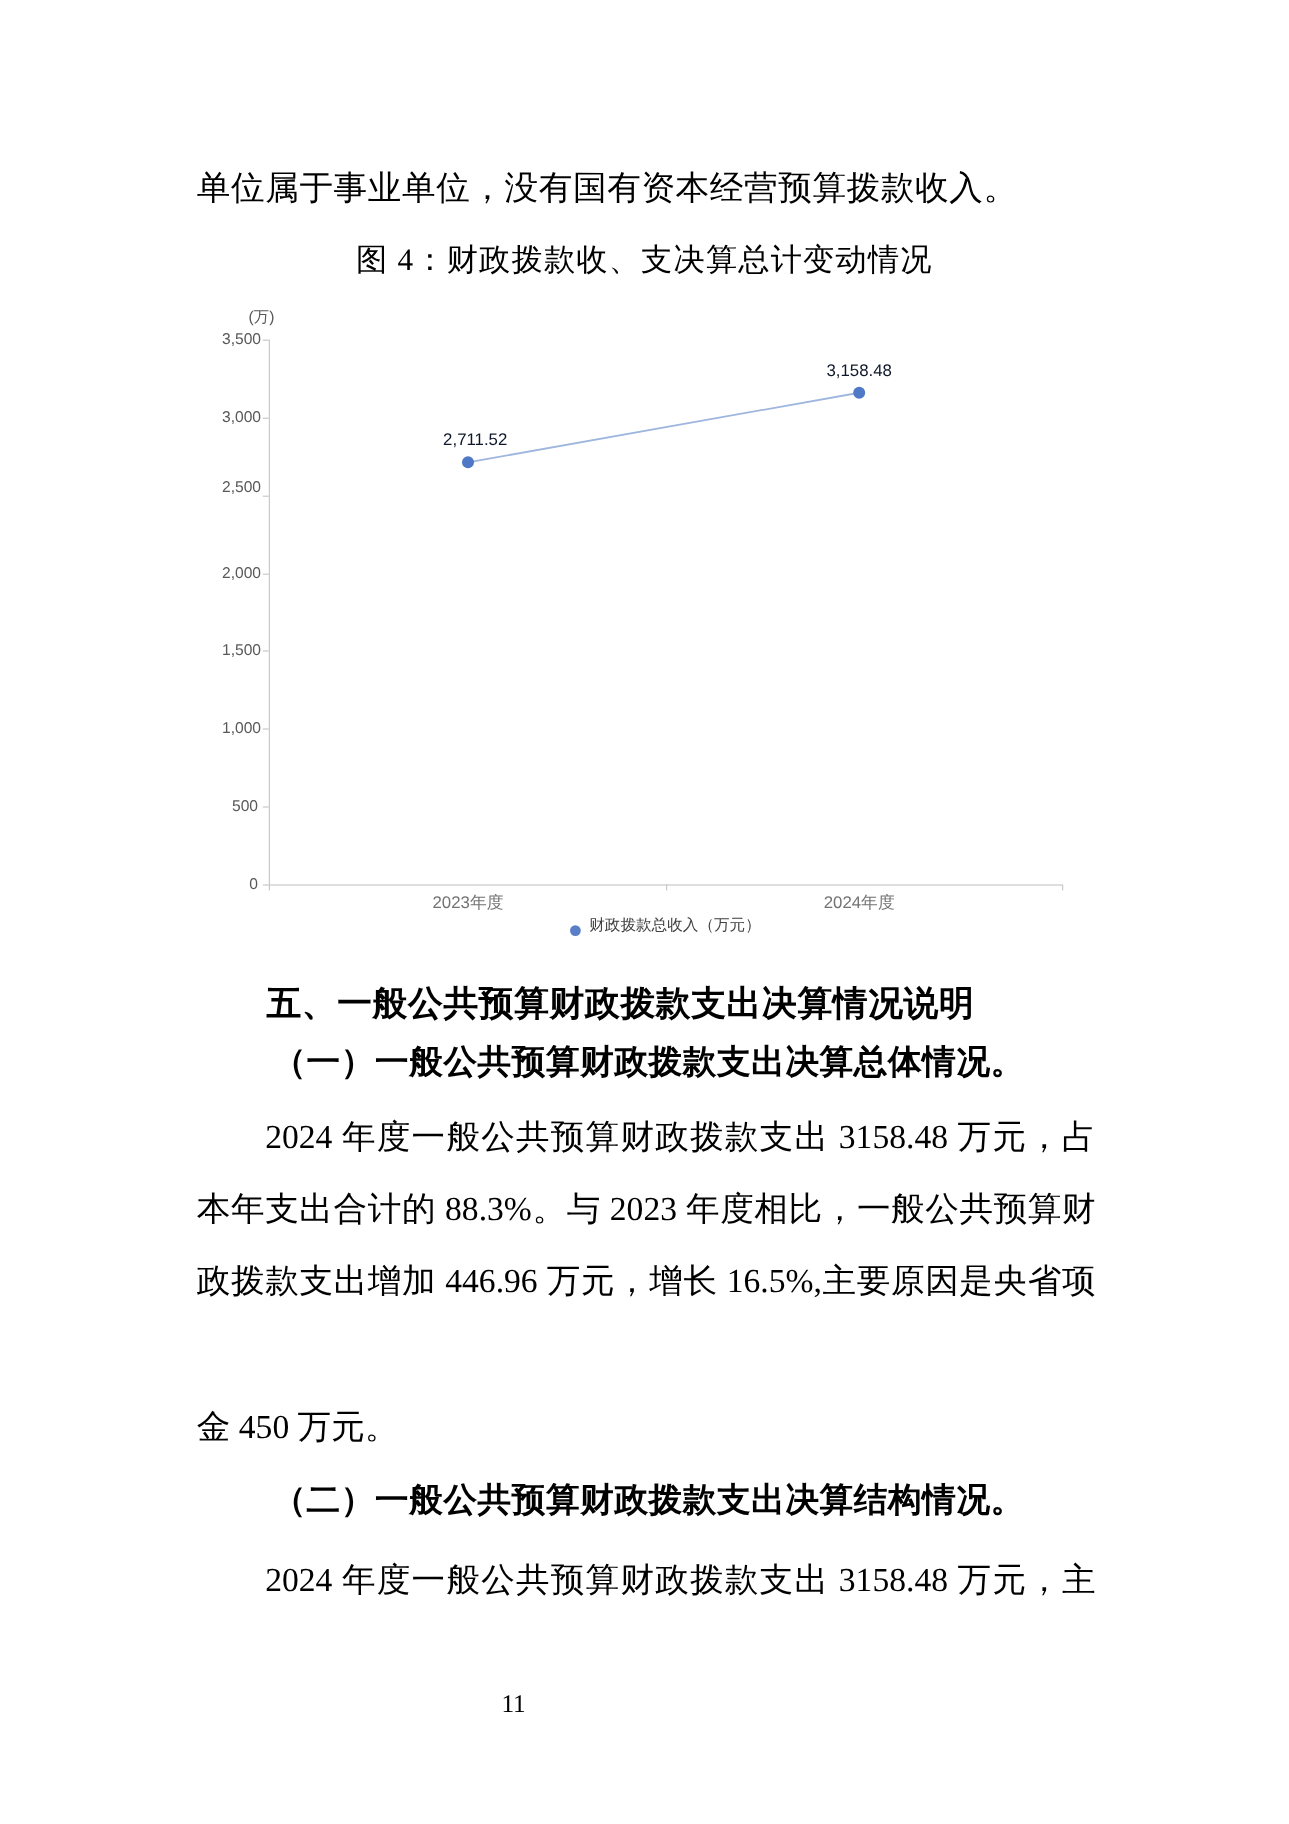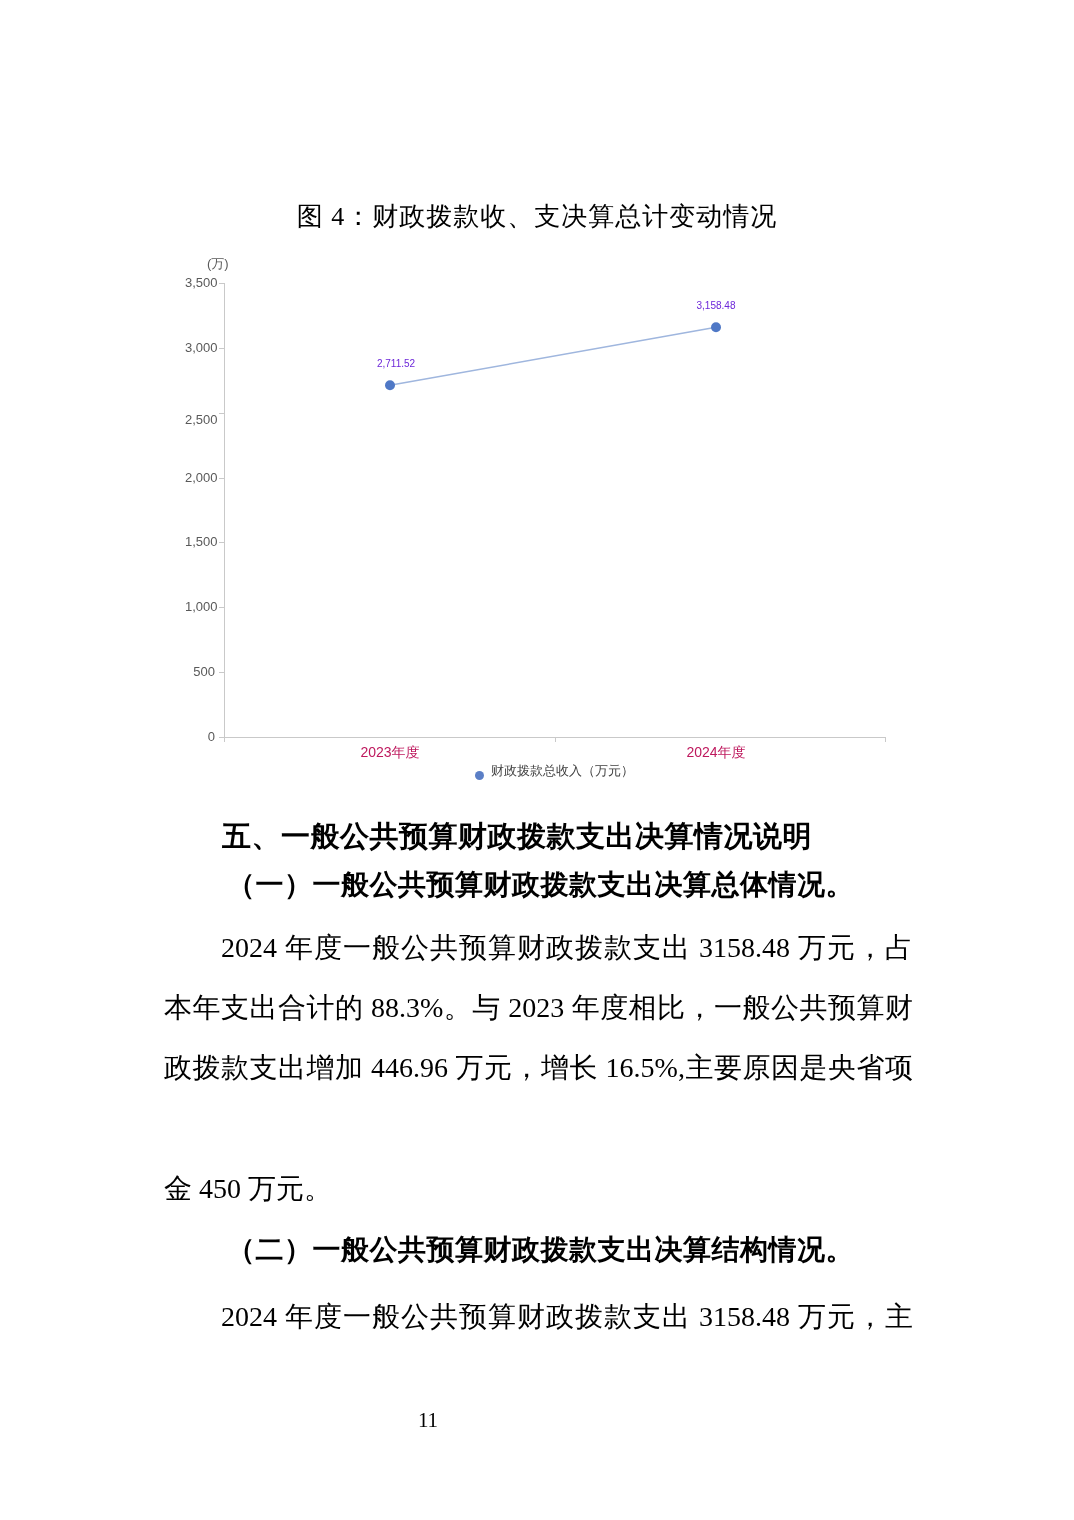"单位属于事业单位，没有国有资本经营预算拨款收入。" p.intro { html: none -> <p>单位属于事业单位，没有国有资本经营预算拨款收入。</p> }
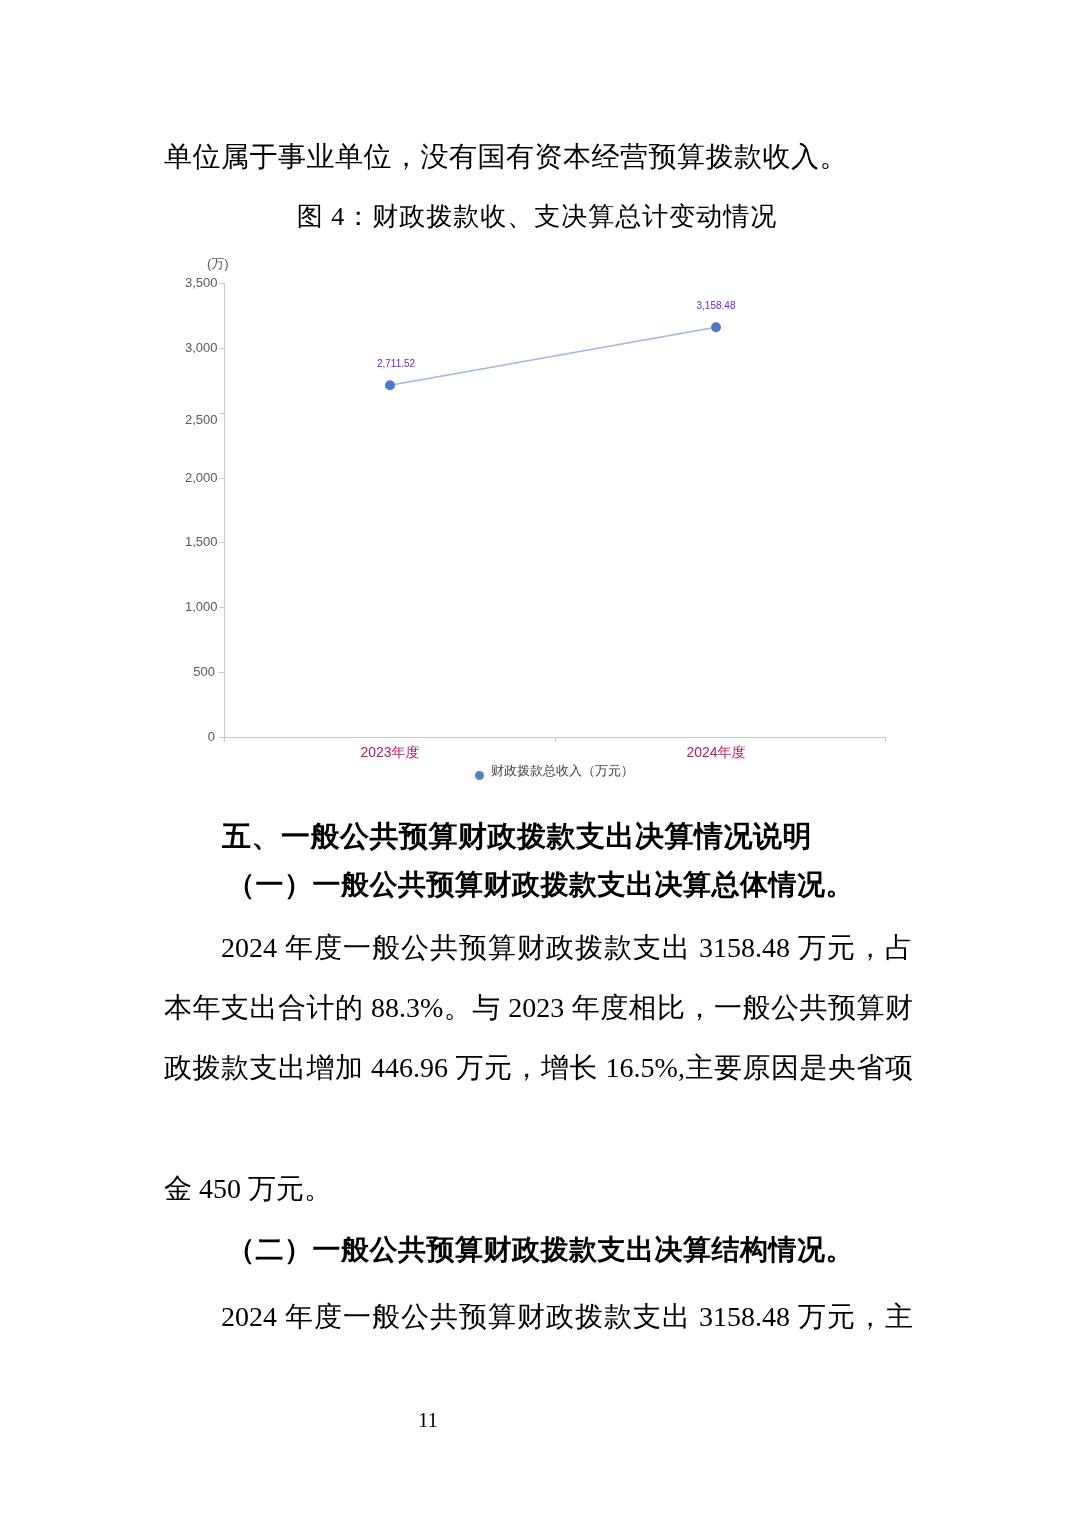"3,158.48" .dlabel { color: #6d28d9 -> #0f172a; font-size: 10px -> 14px }
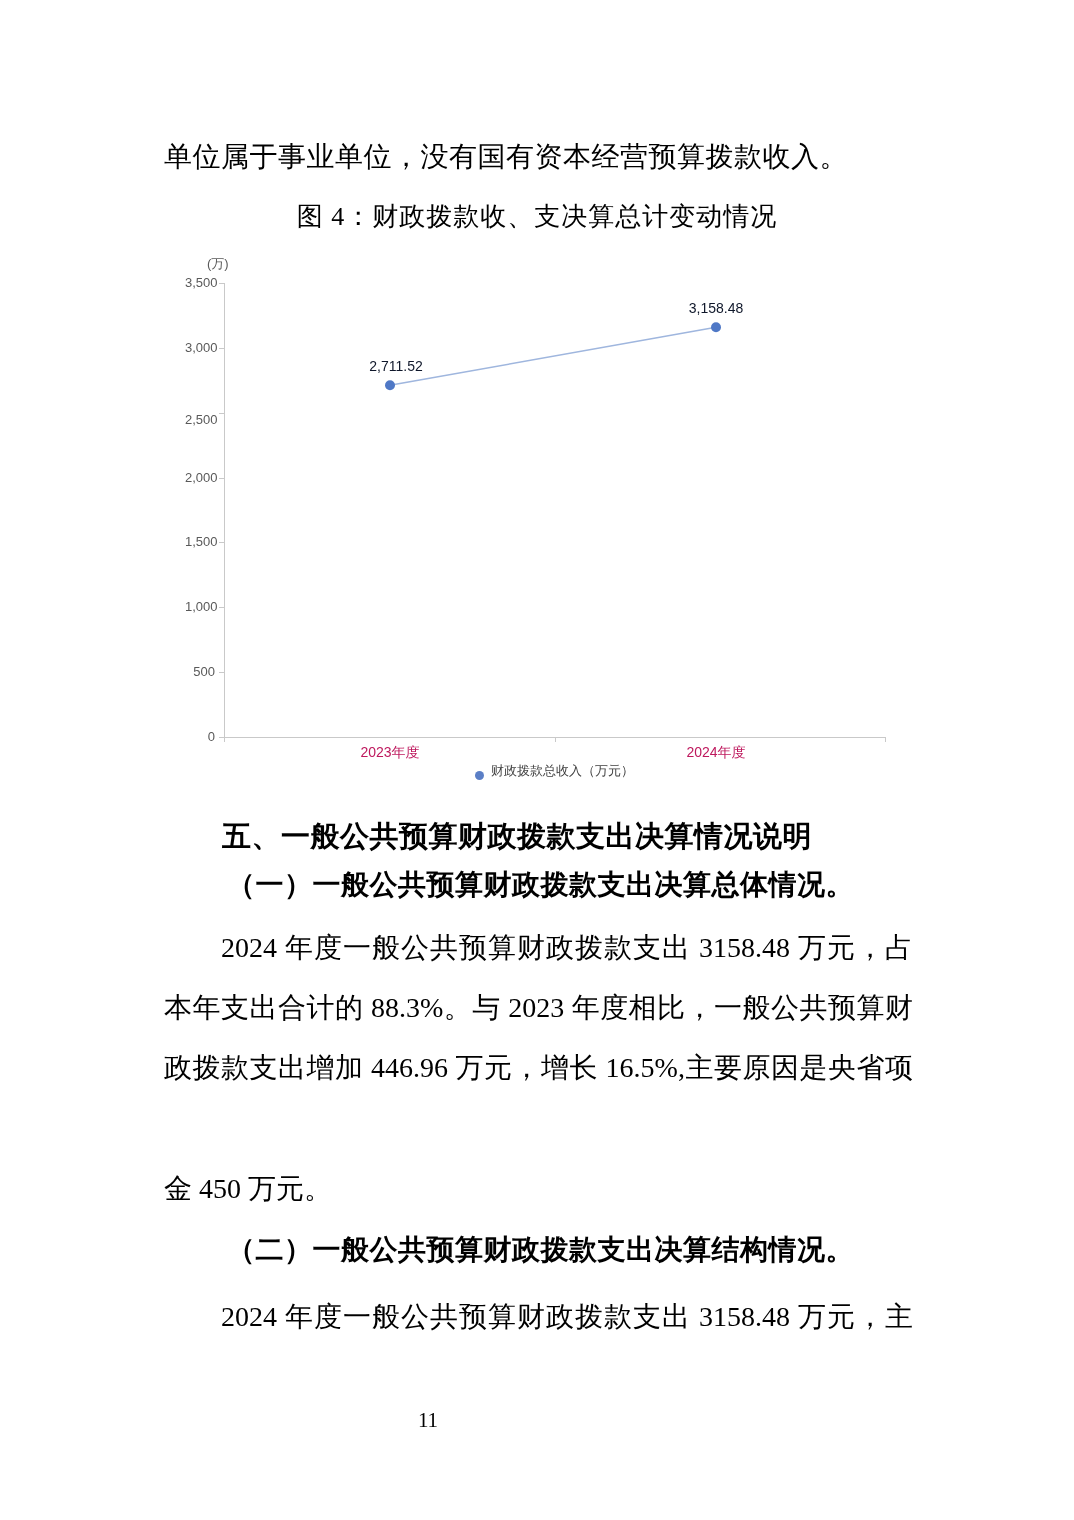"2,500" div.ytick-label { top: 158px -> 144px }
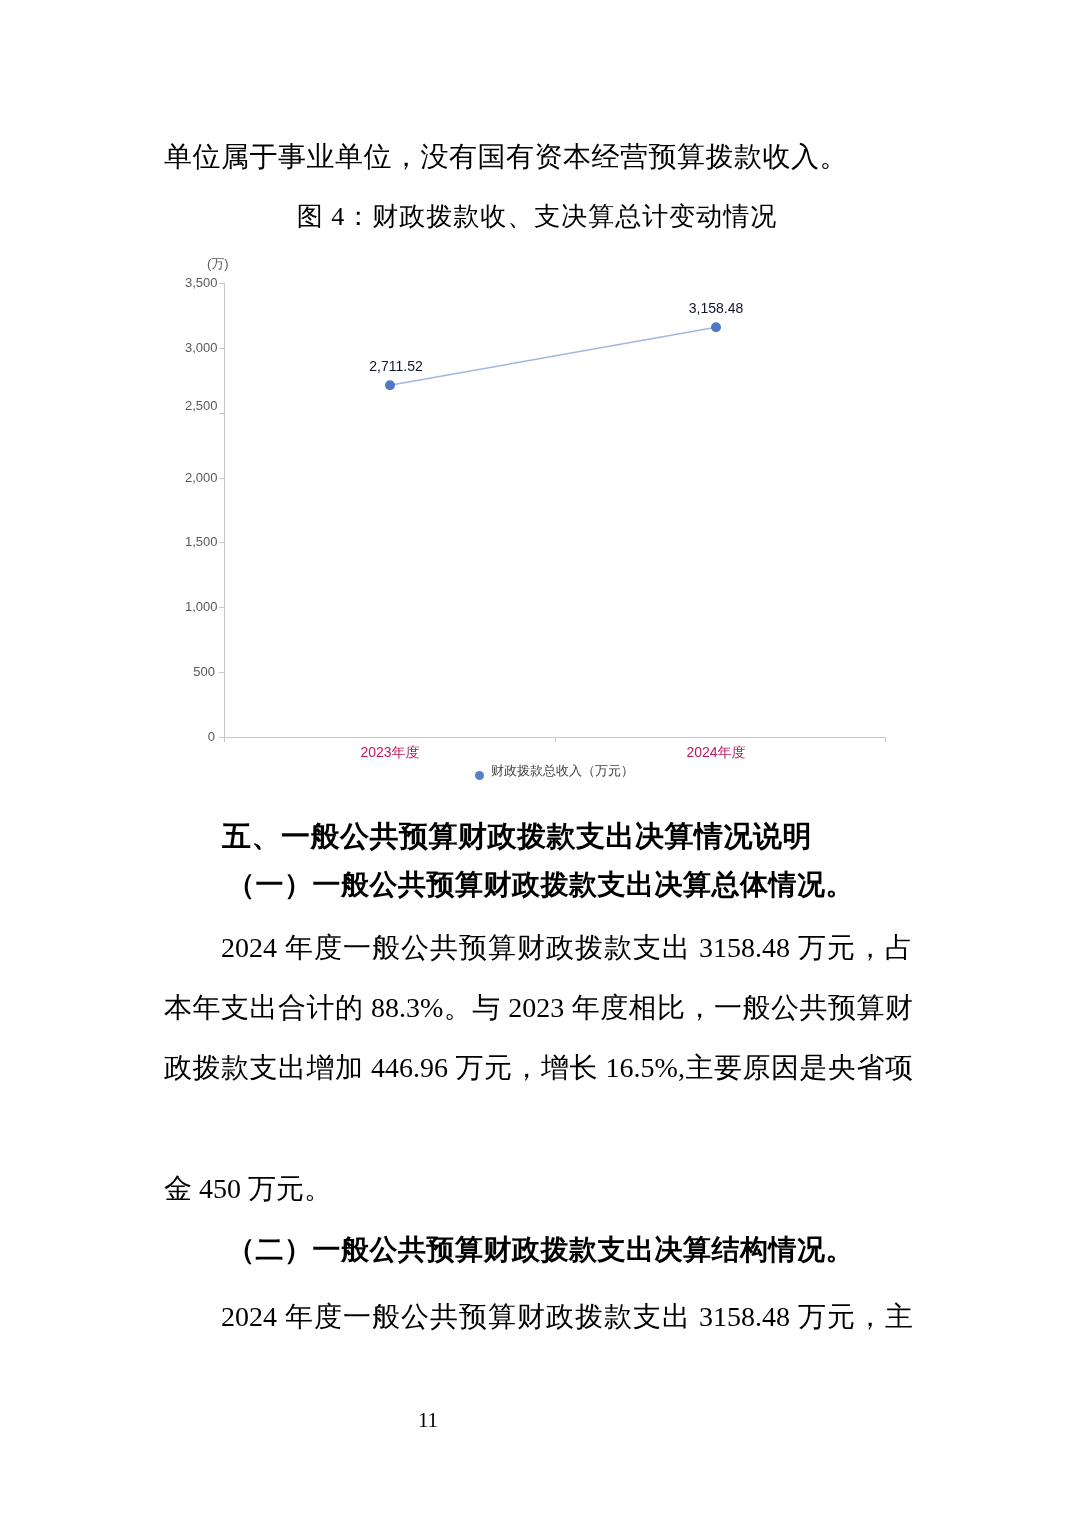"2023年度" .xlabel { color: #be185d -> #737373 }
